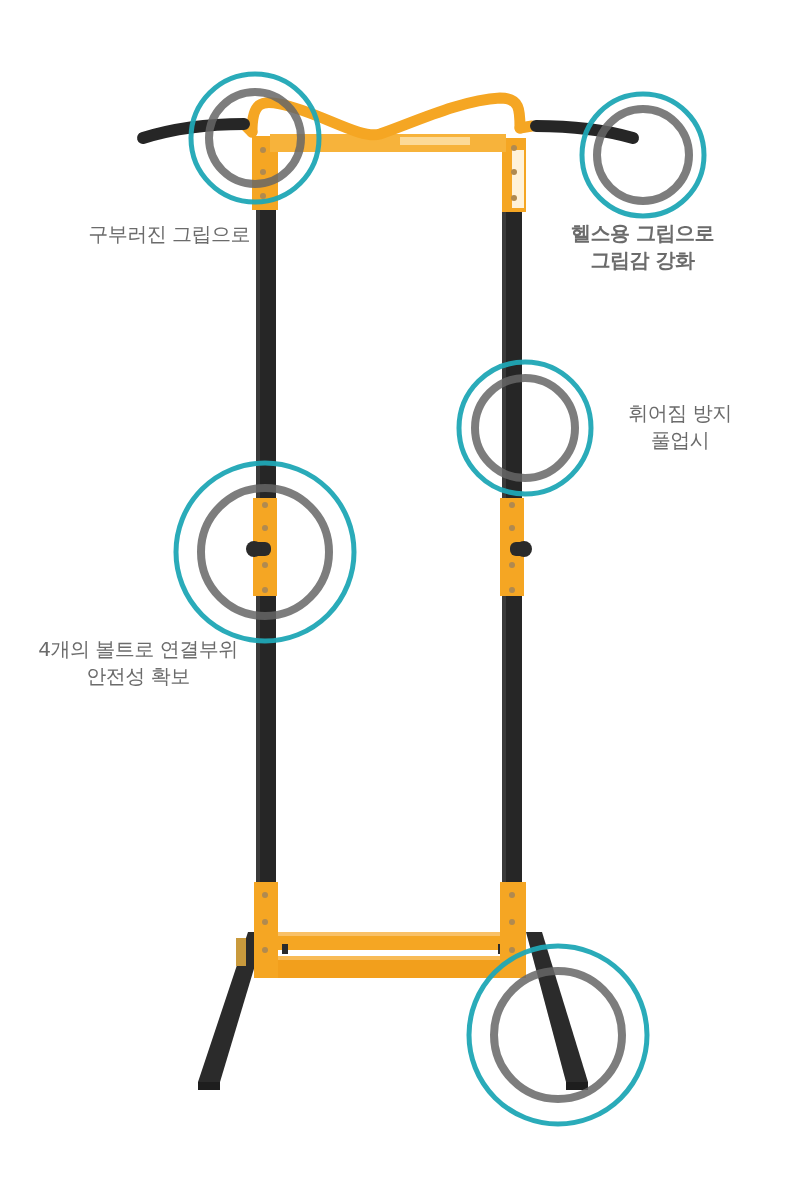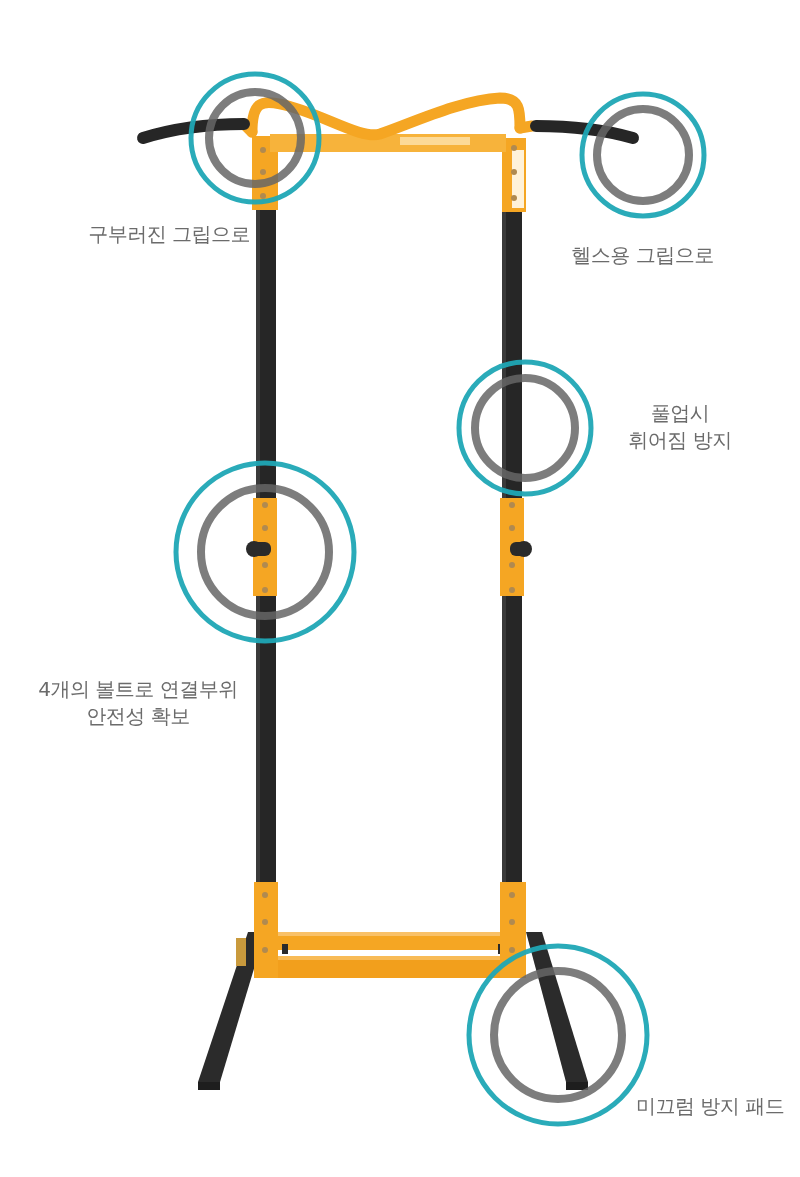"헬스용 그립으로" div.callout { font-weight: none -> bold; top: 242px -> 220px }
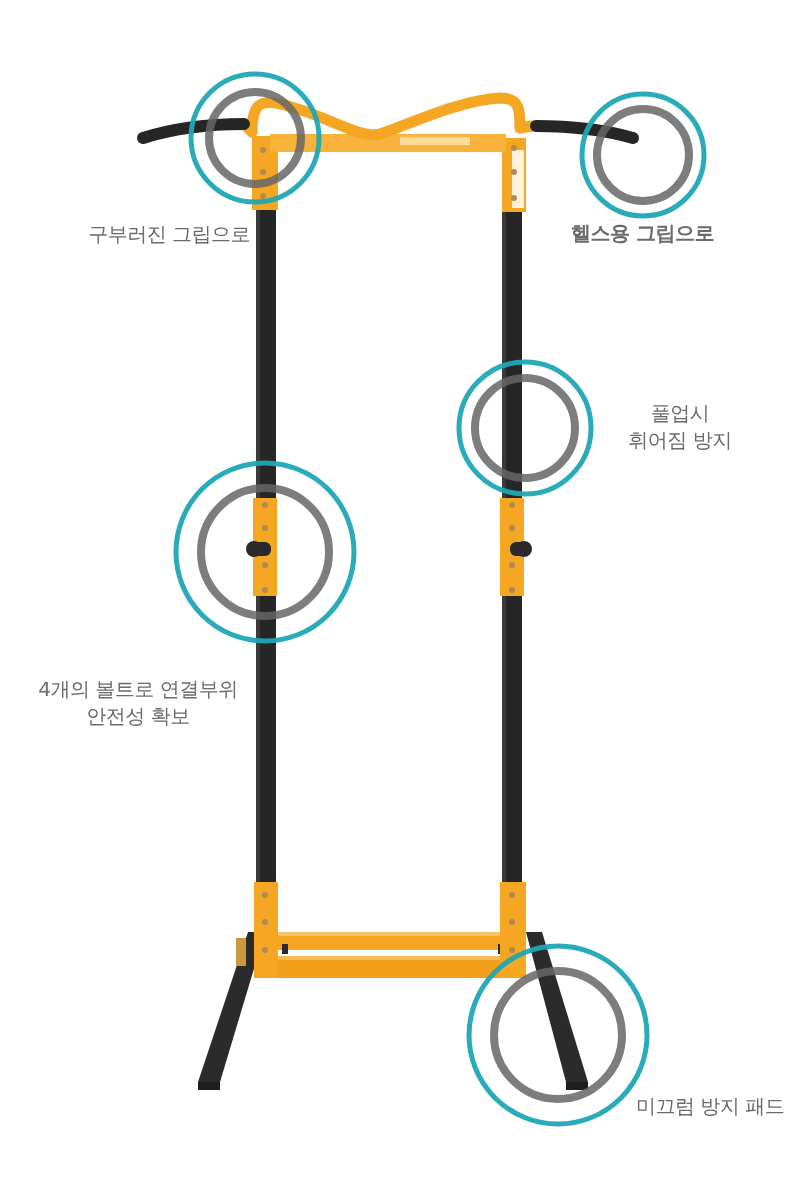"그립감 강화" span { html: none -> <span>그립감 강화</span> }
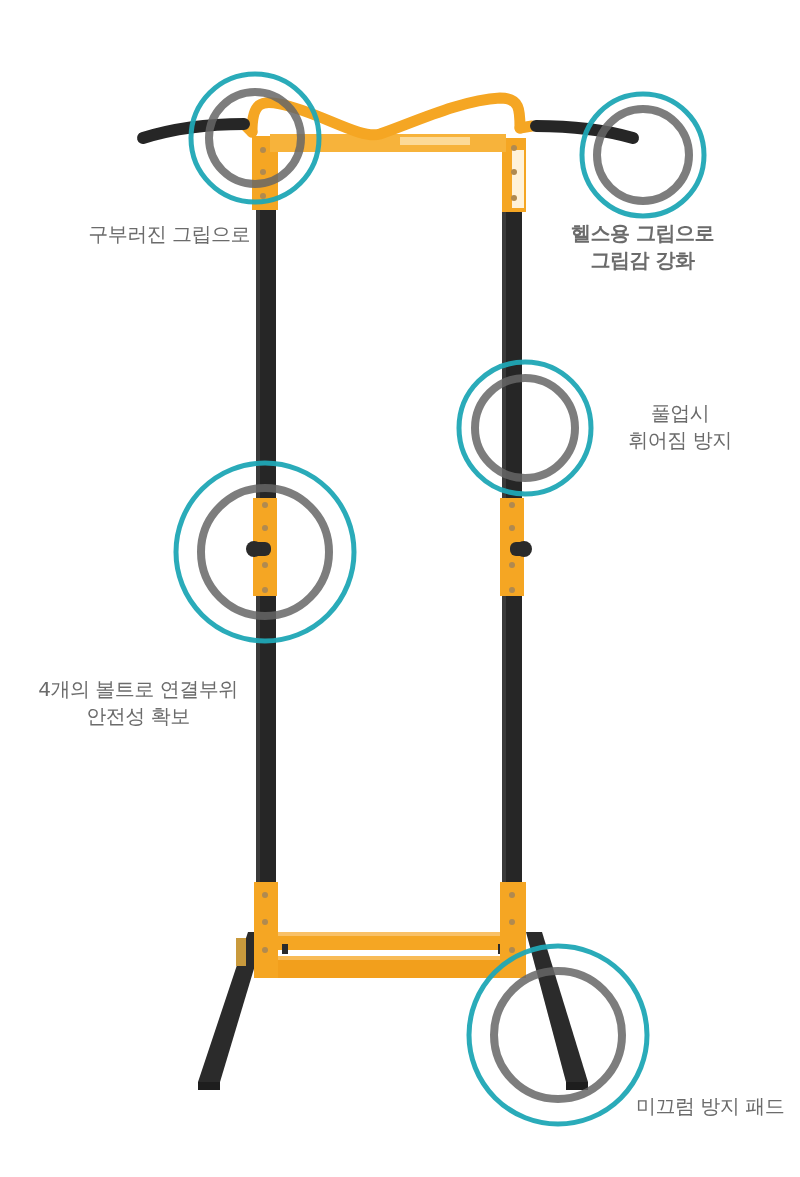"풀업시" span { order: before "휘어짐 방지" -> after "휘어짐 방지" }
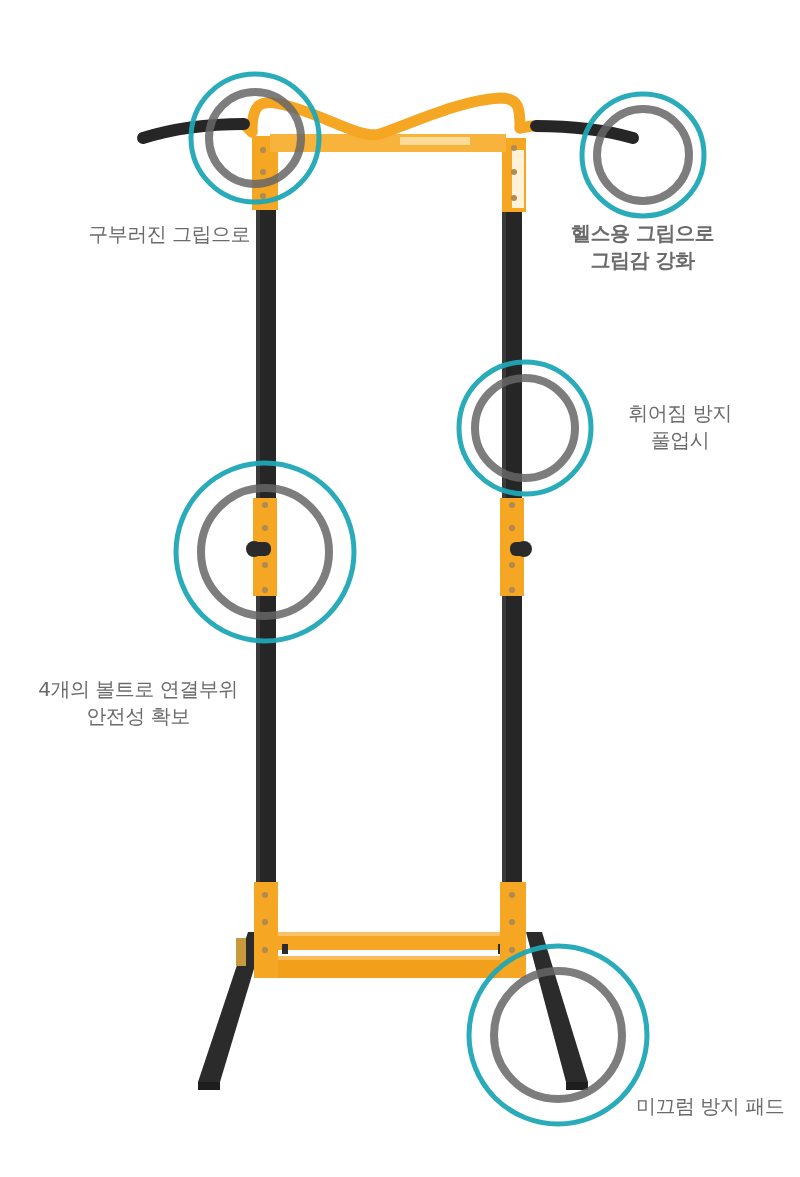"4개의 볼트로 연결부위" div.callout { margin-top: 40px -> none }
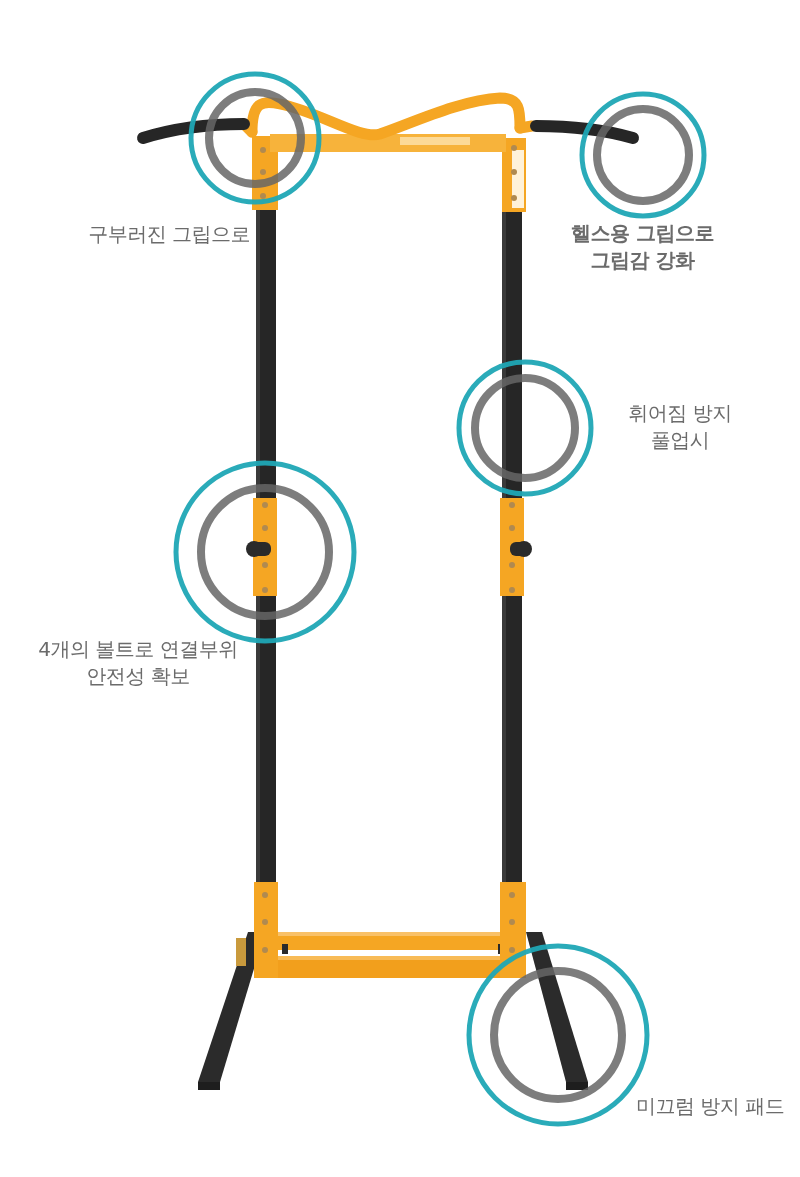"미끄럼 방지 패드" div.callout { html: <div> <span>미끄럼 방지 패드</span> </div> -> none }
